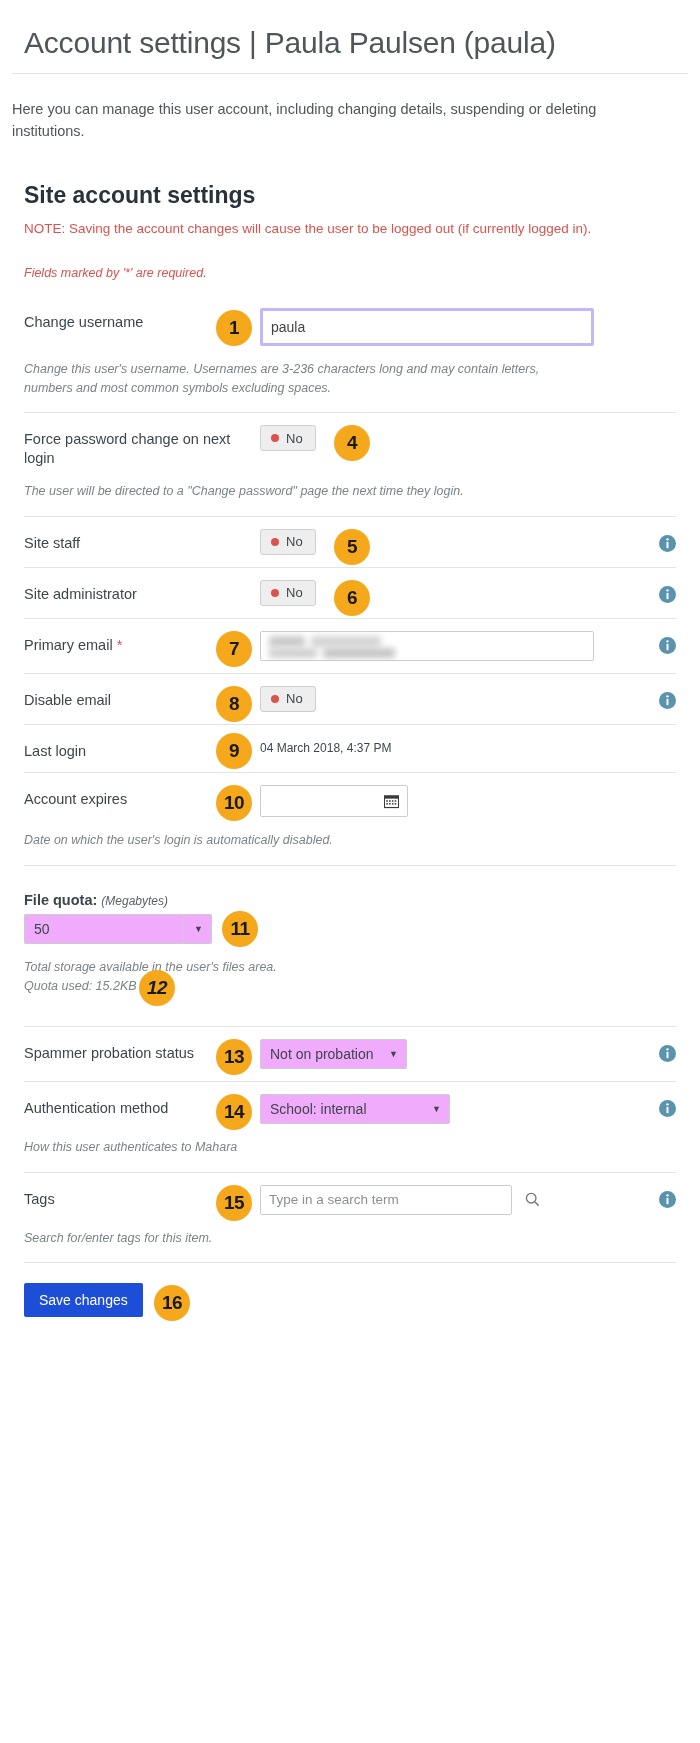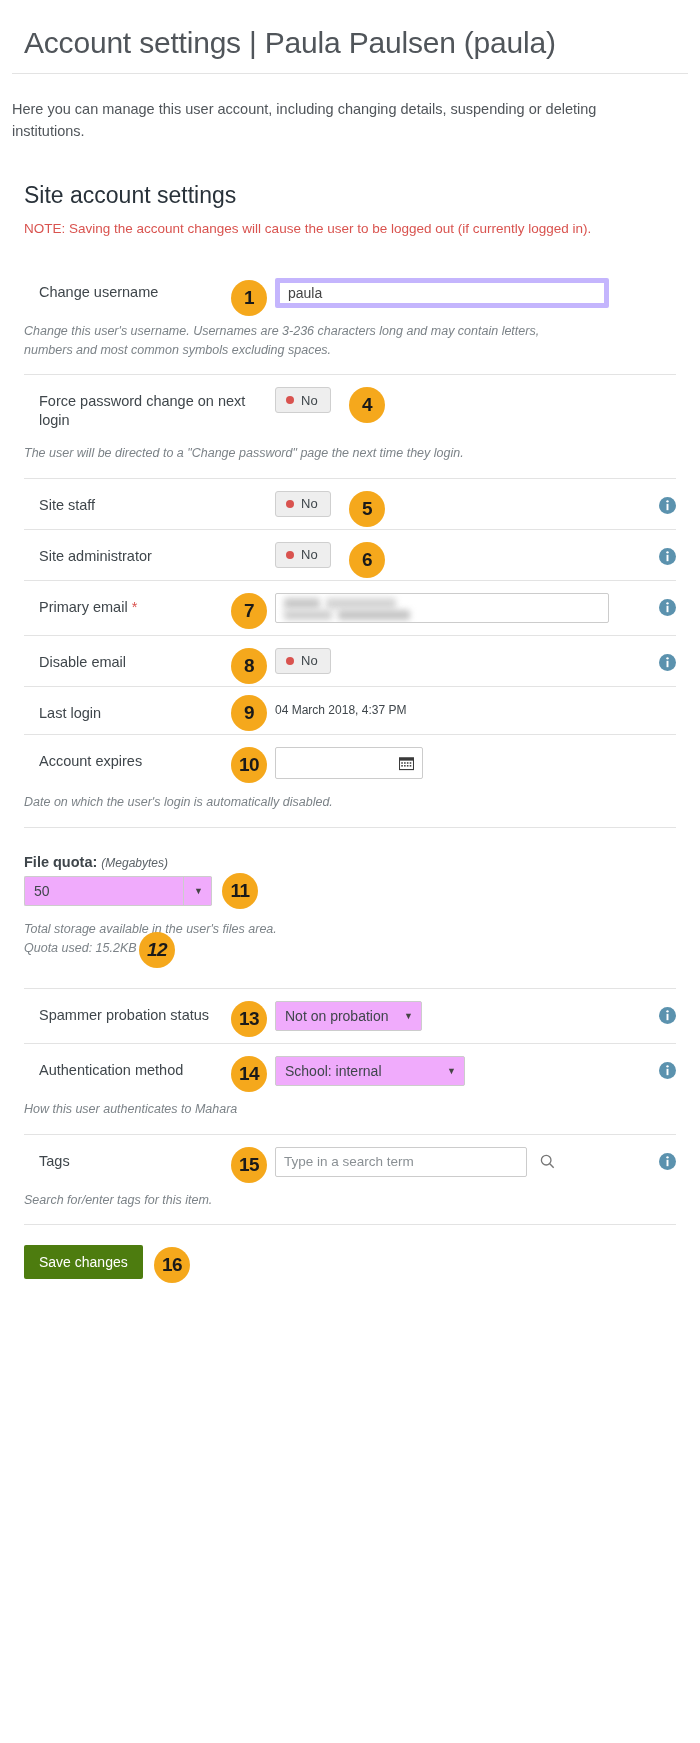"Site account settings" .section-title { font-weight: 400 -> 700 }
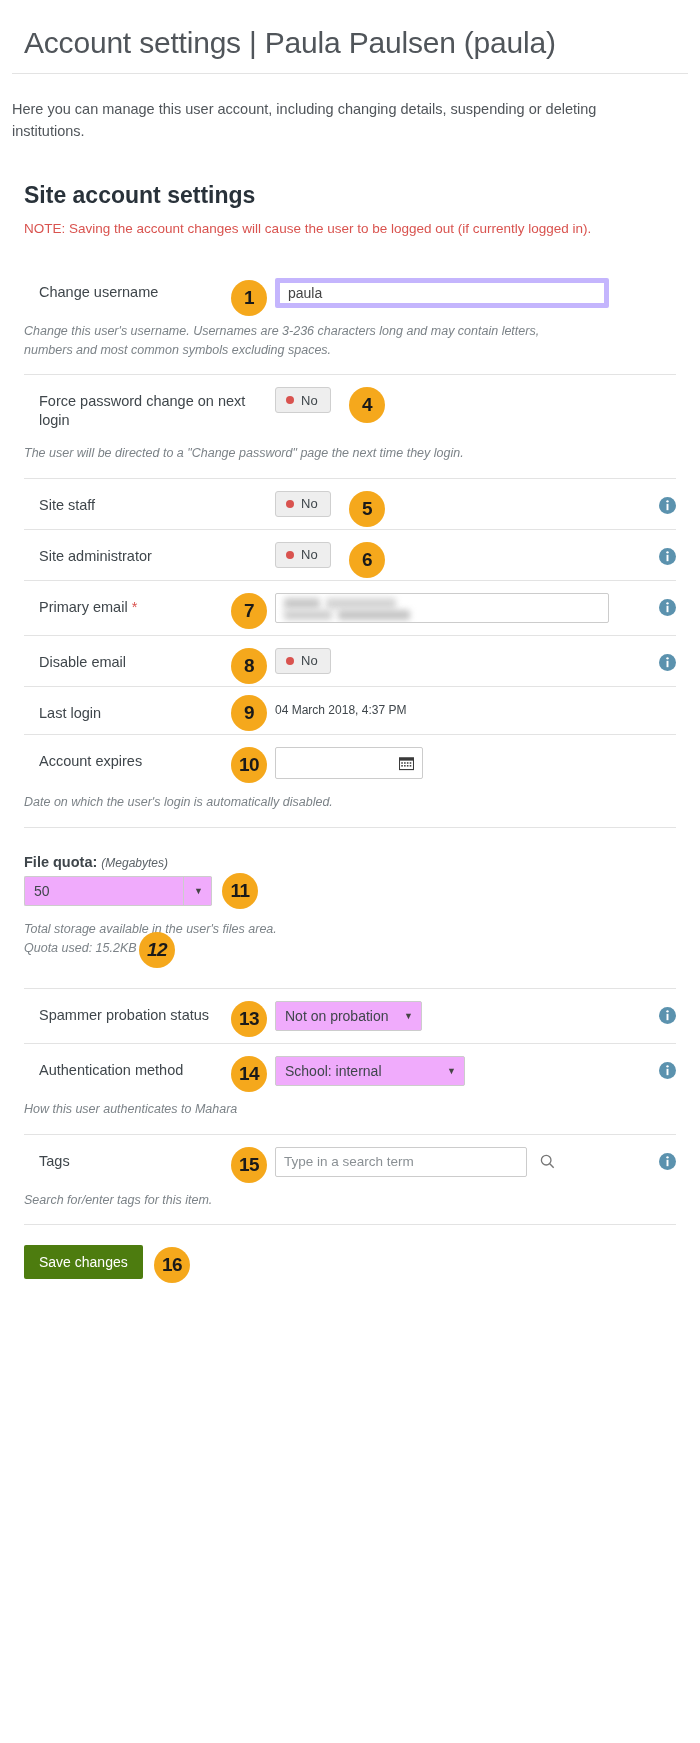"Fields marked by '*' are" div.required-note { html: none -> <div>Fields marked by '*' are required.</div> }
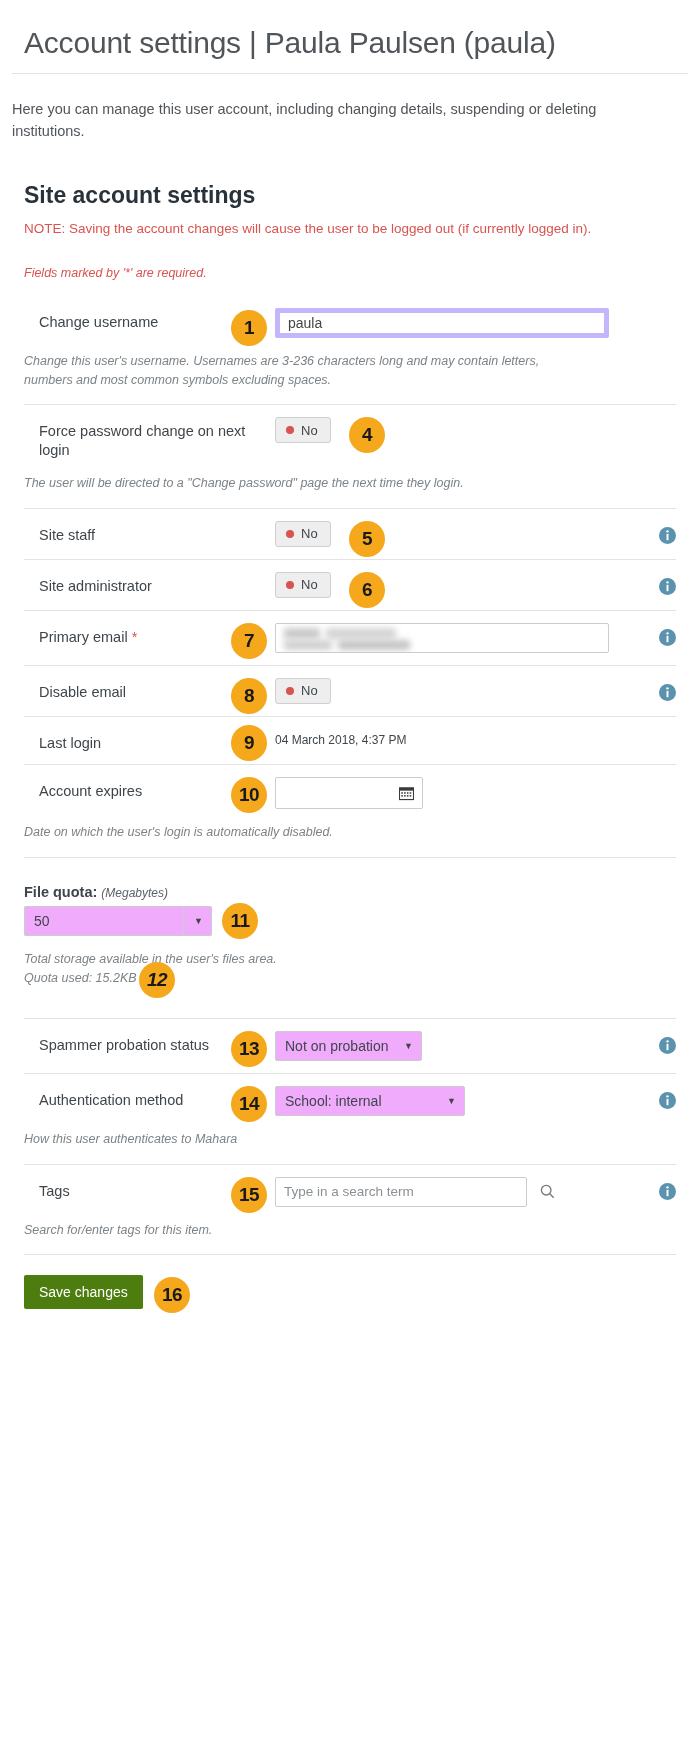"Change username" .lbl { margin-left: 15px -> none }
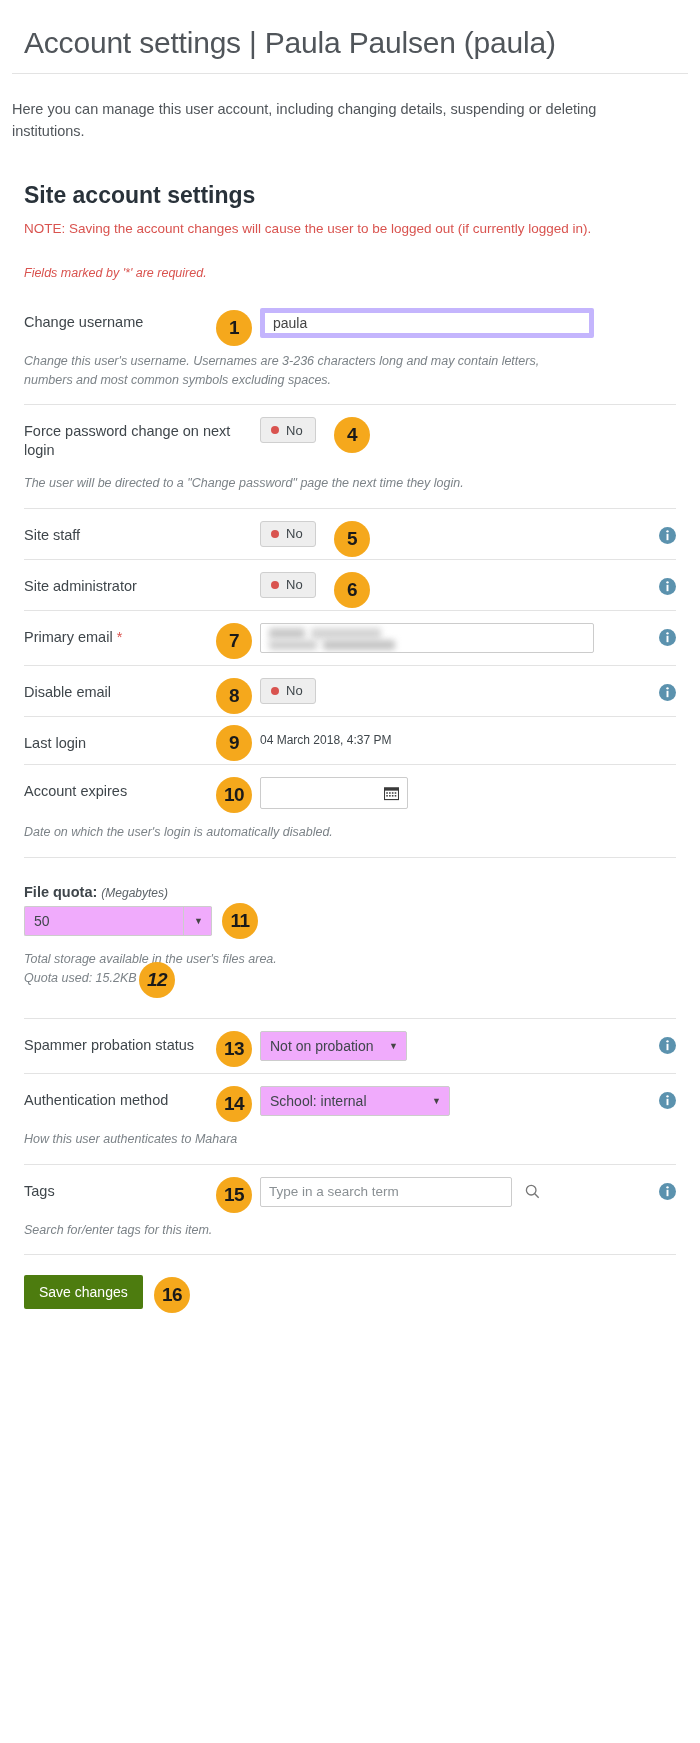"paula" input.txt { border: 5px solid #c4b5fd -> 3px solid #c4b5fd; height: 30px -> 38px }
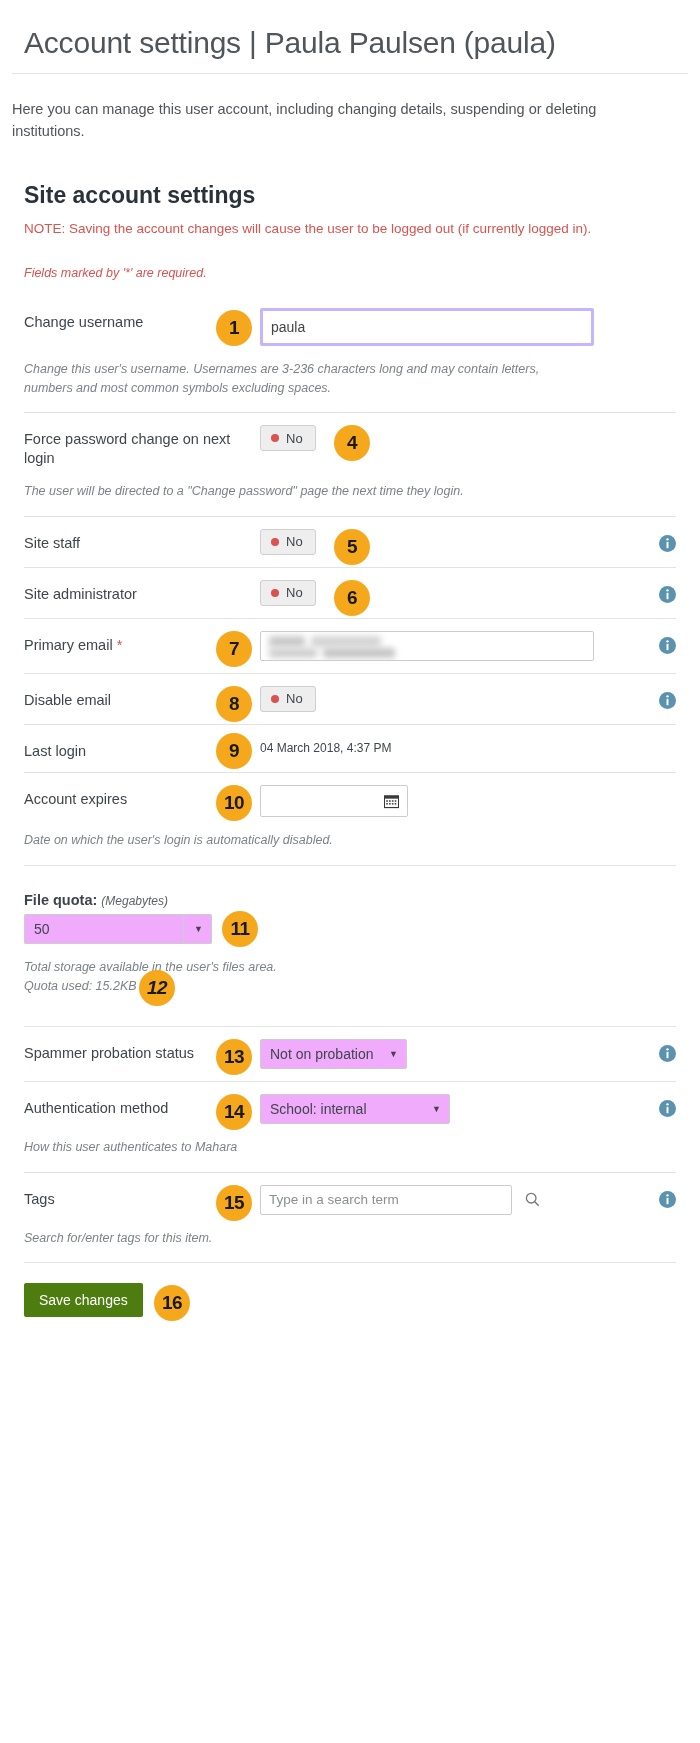"Save changes" .save-btn { background: #4d7c0f -> #1d4ed8 }
